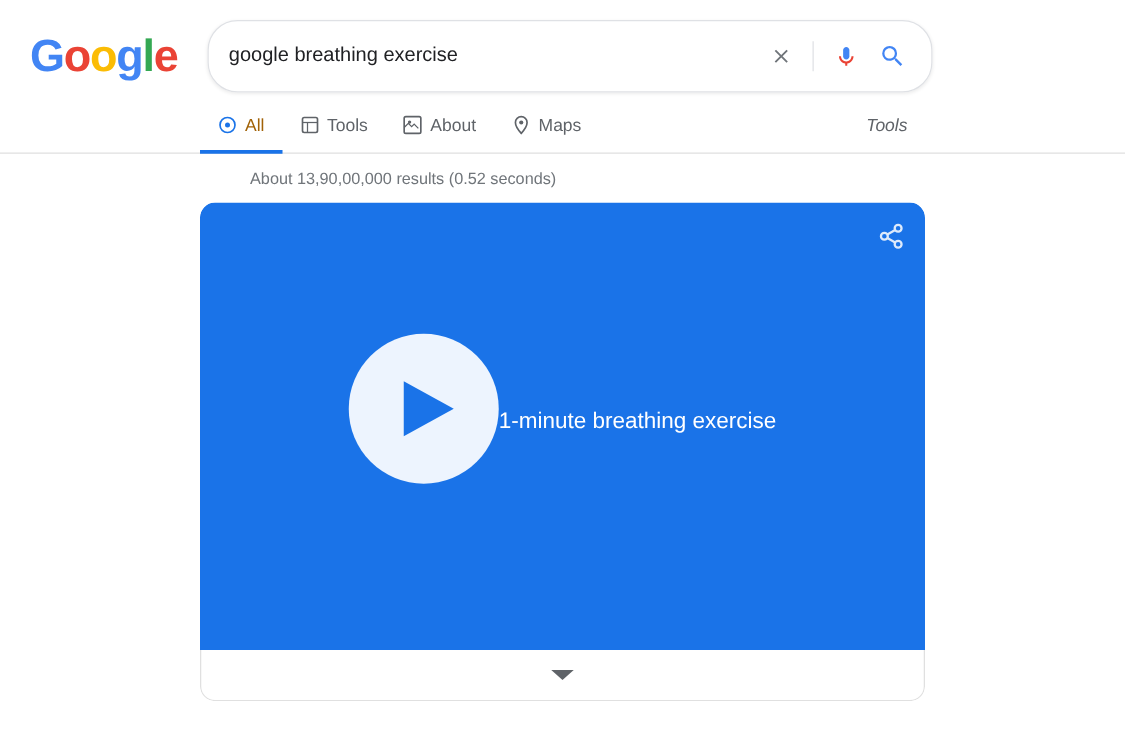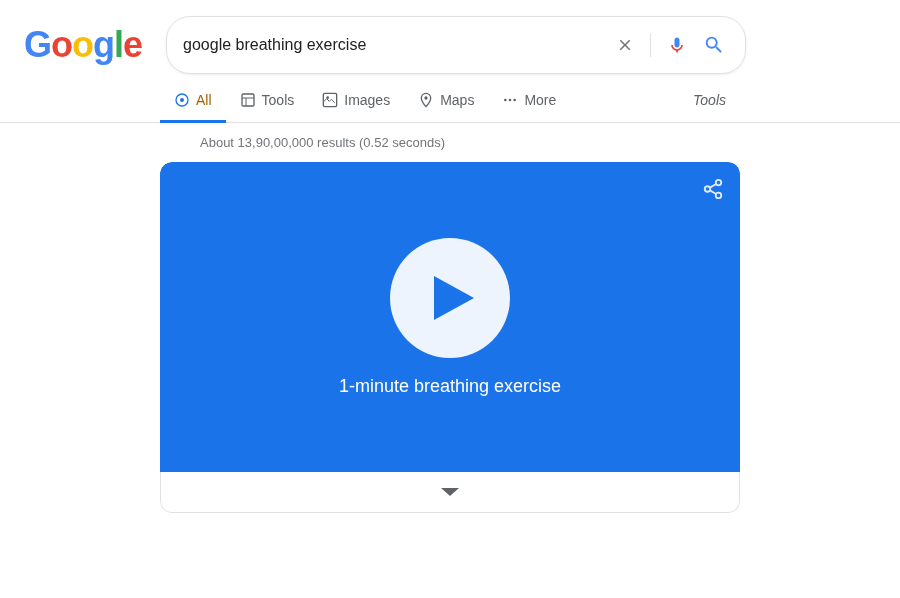"Images" span { text: Images -> About }
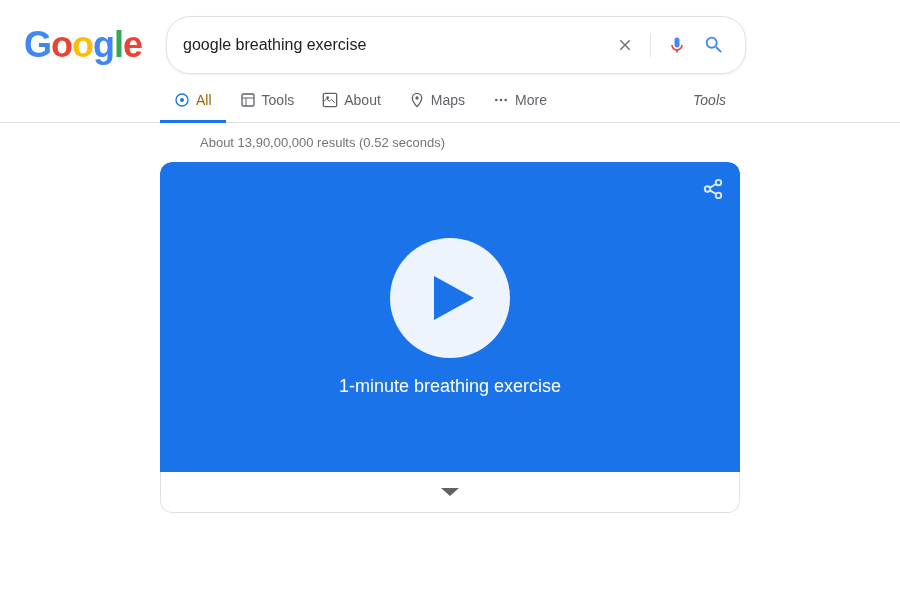"More" a.nav-item { html: <a> <span> <svg> <circle></circle> <circle></circle> <circle></circle> </svg> </span> <span>More</span> </a> -> none }
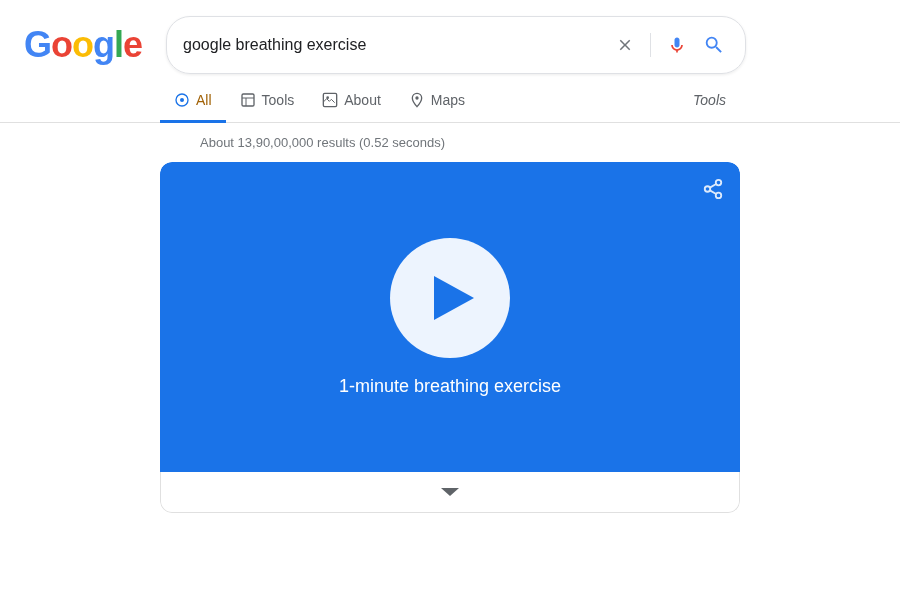"1-minute breathing exercise" .breathing-video { flex-direction: column -> row; height: 310px -> 358px }
